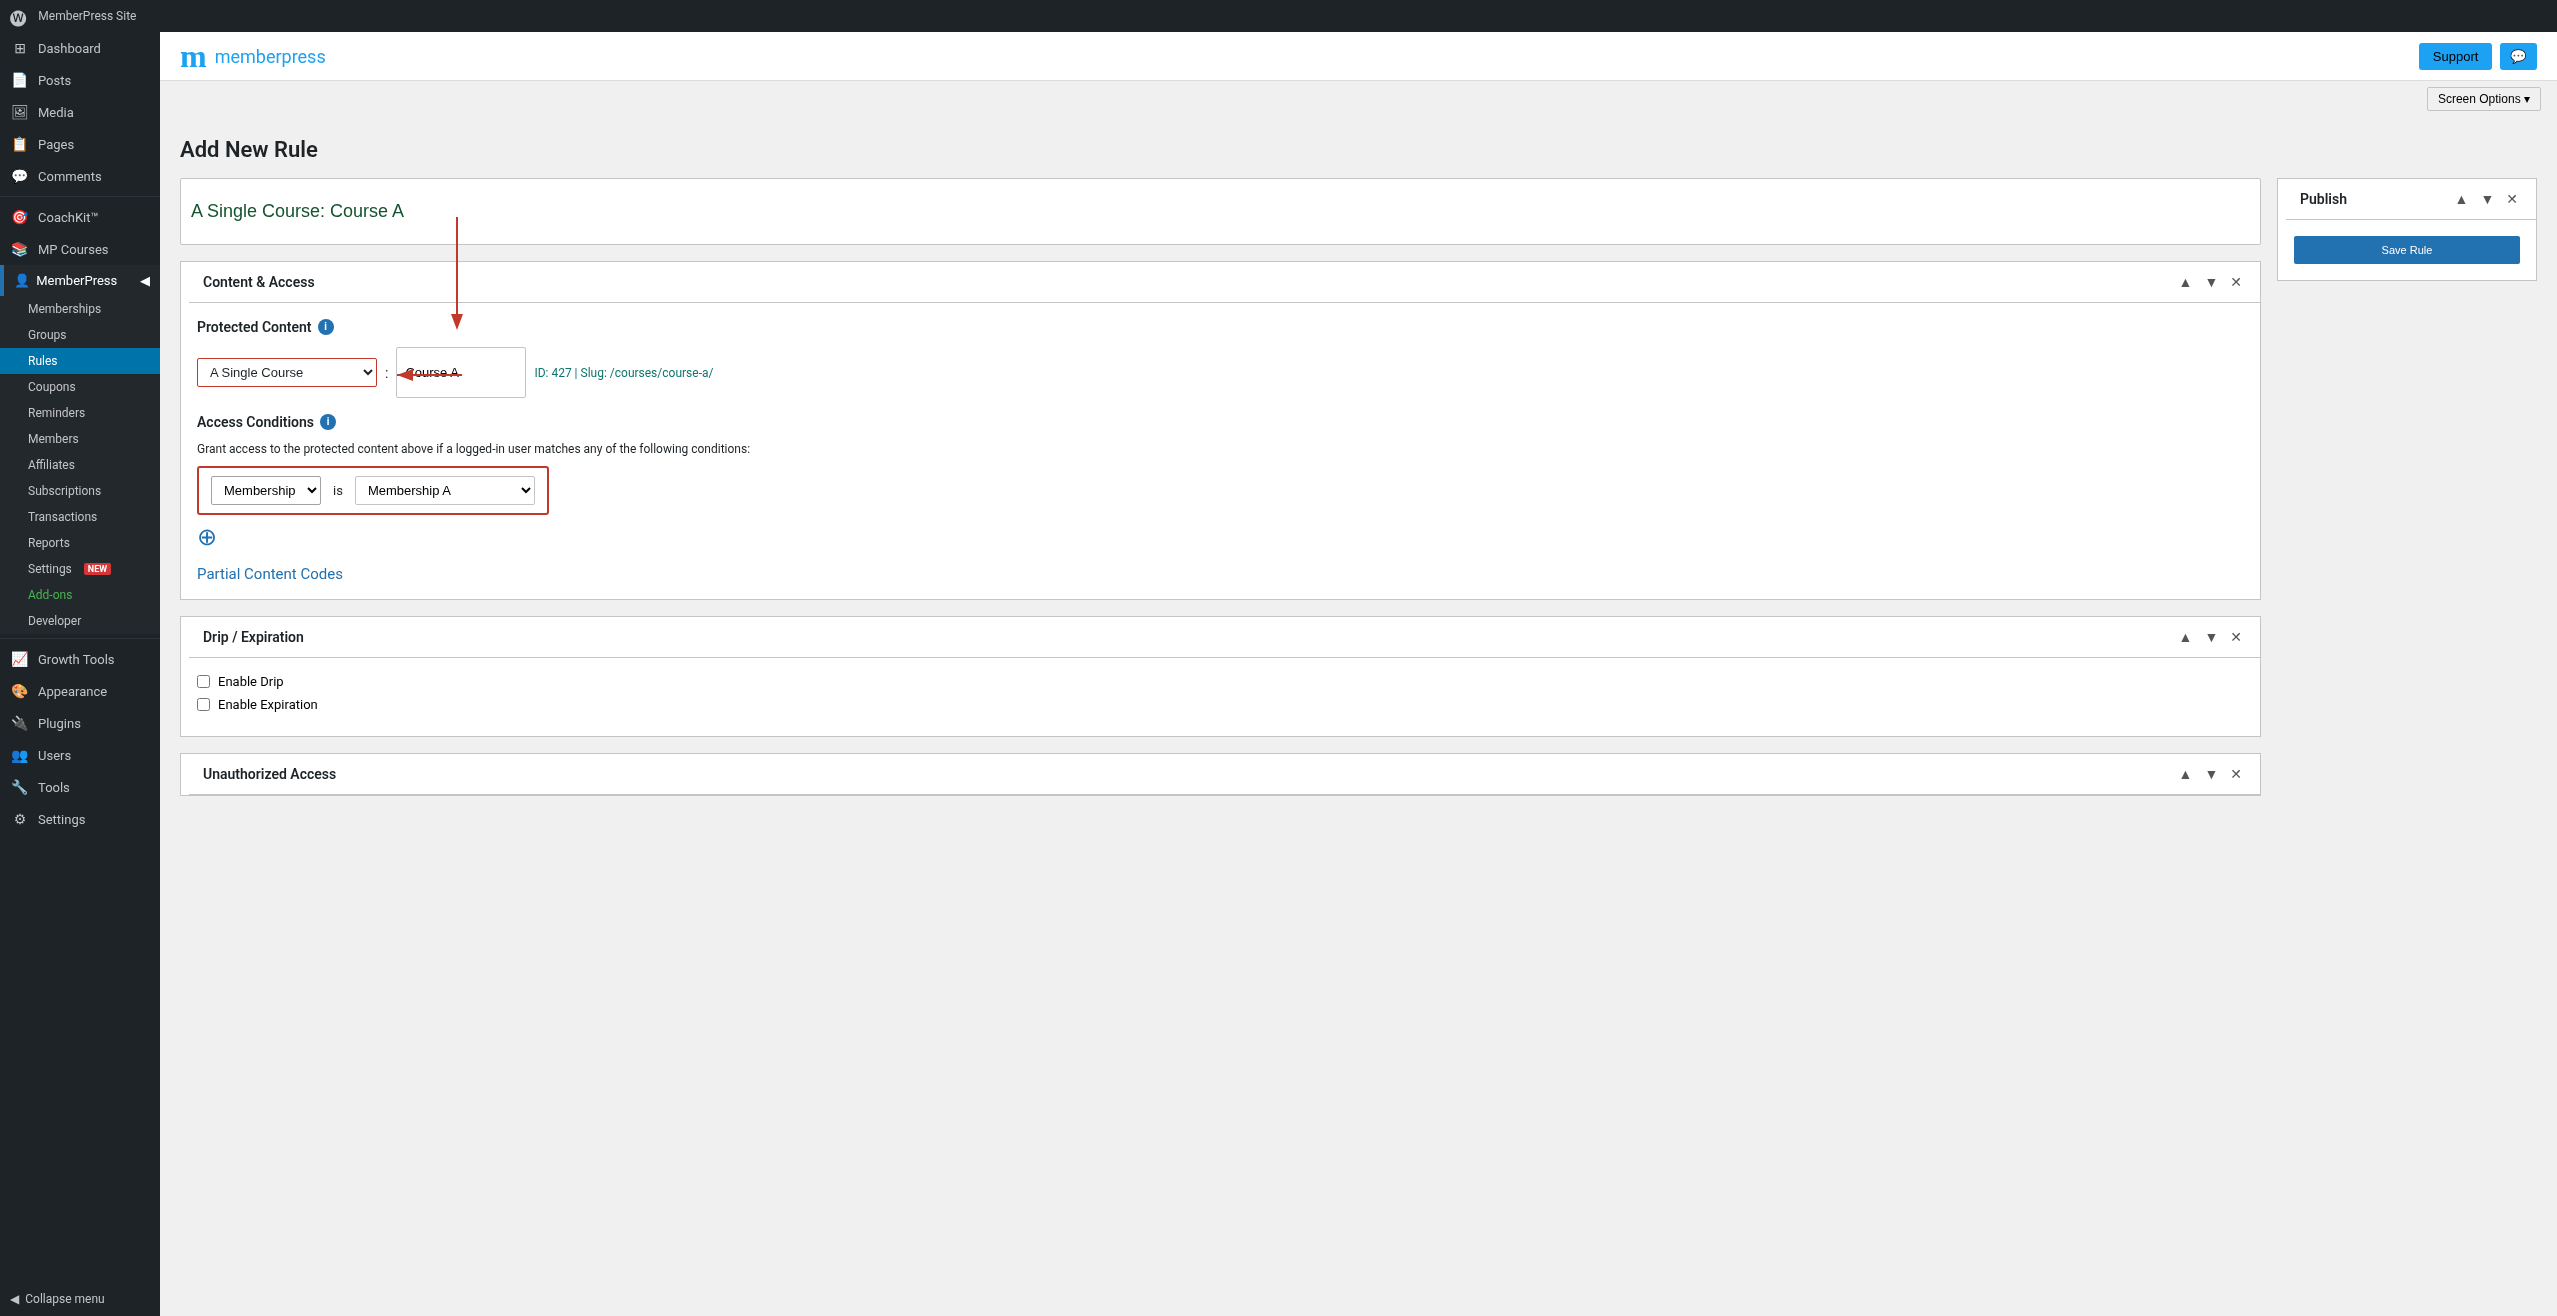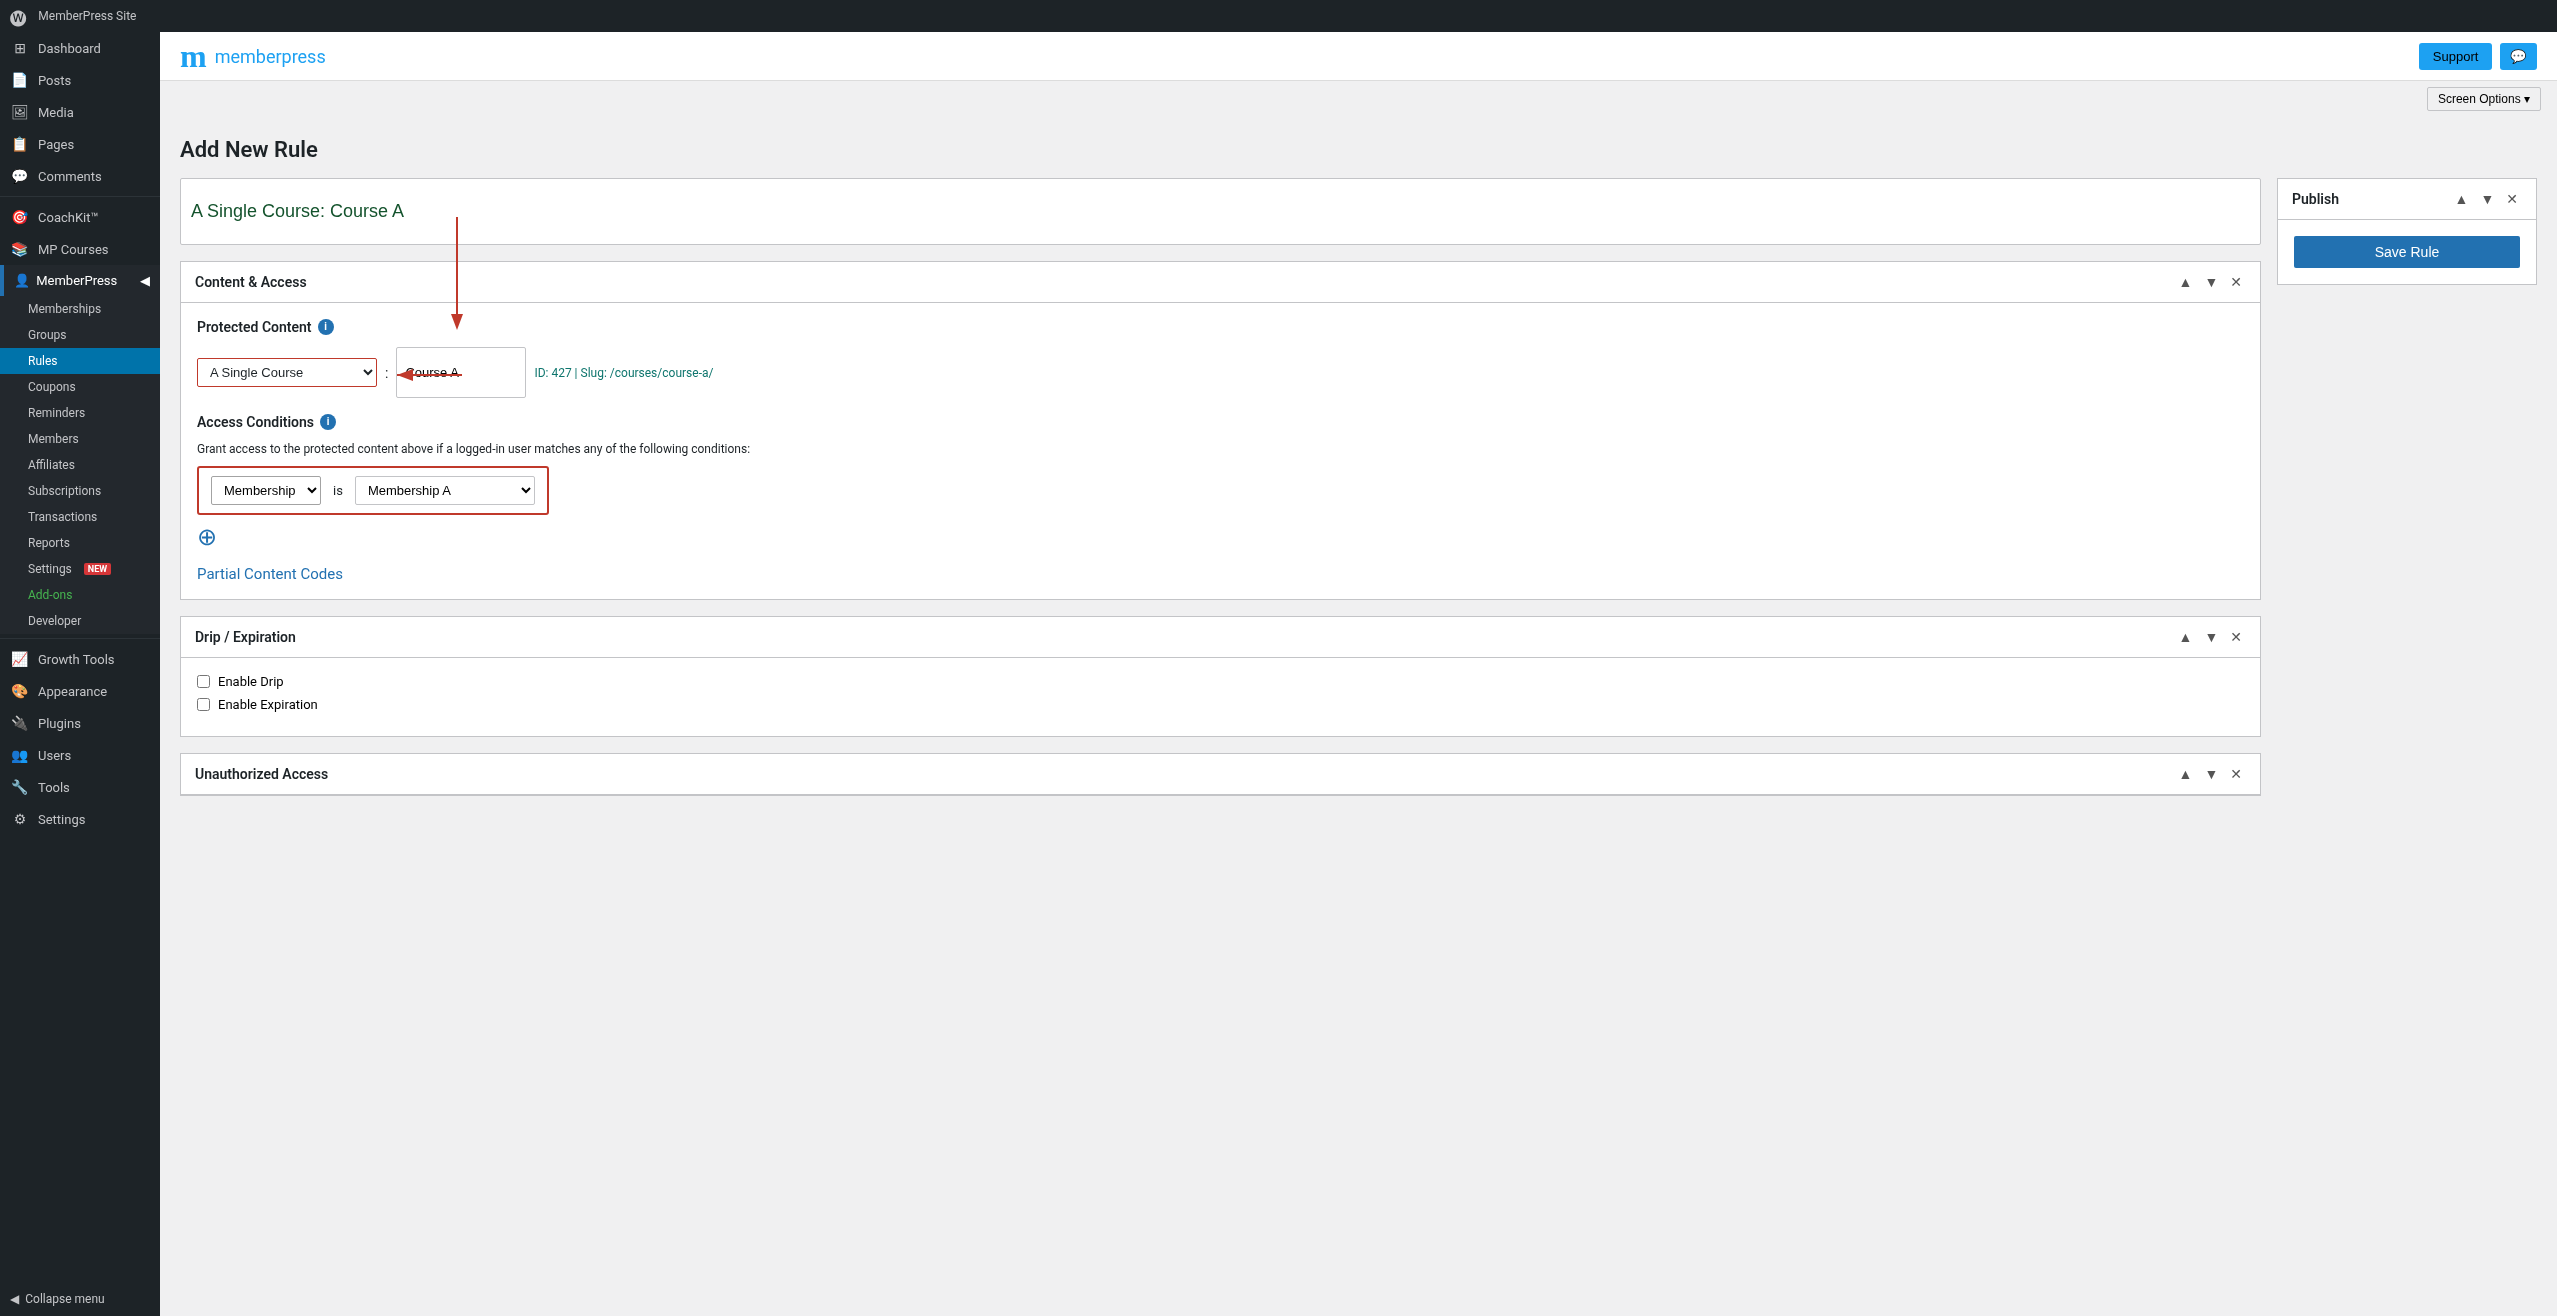"Publish" .metabox-header { margin-left: none -> 8px }
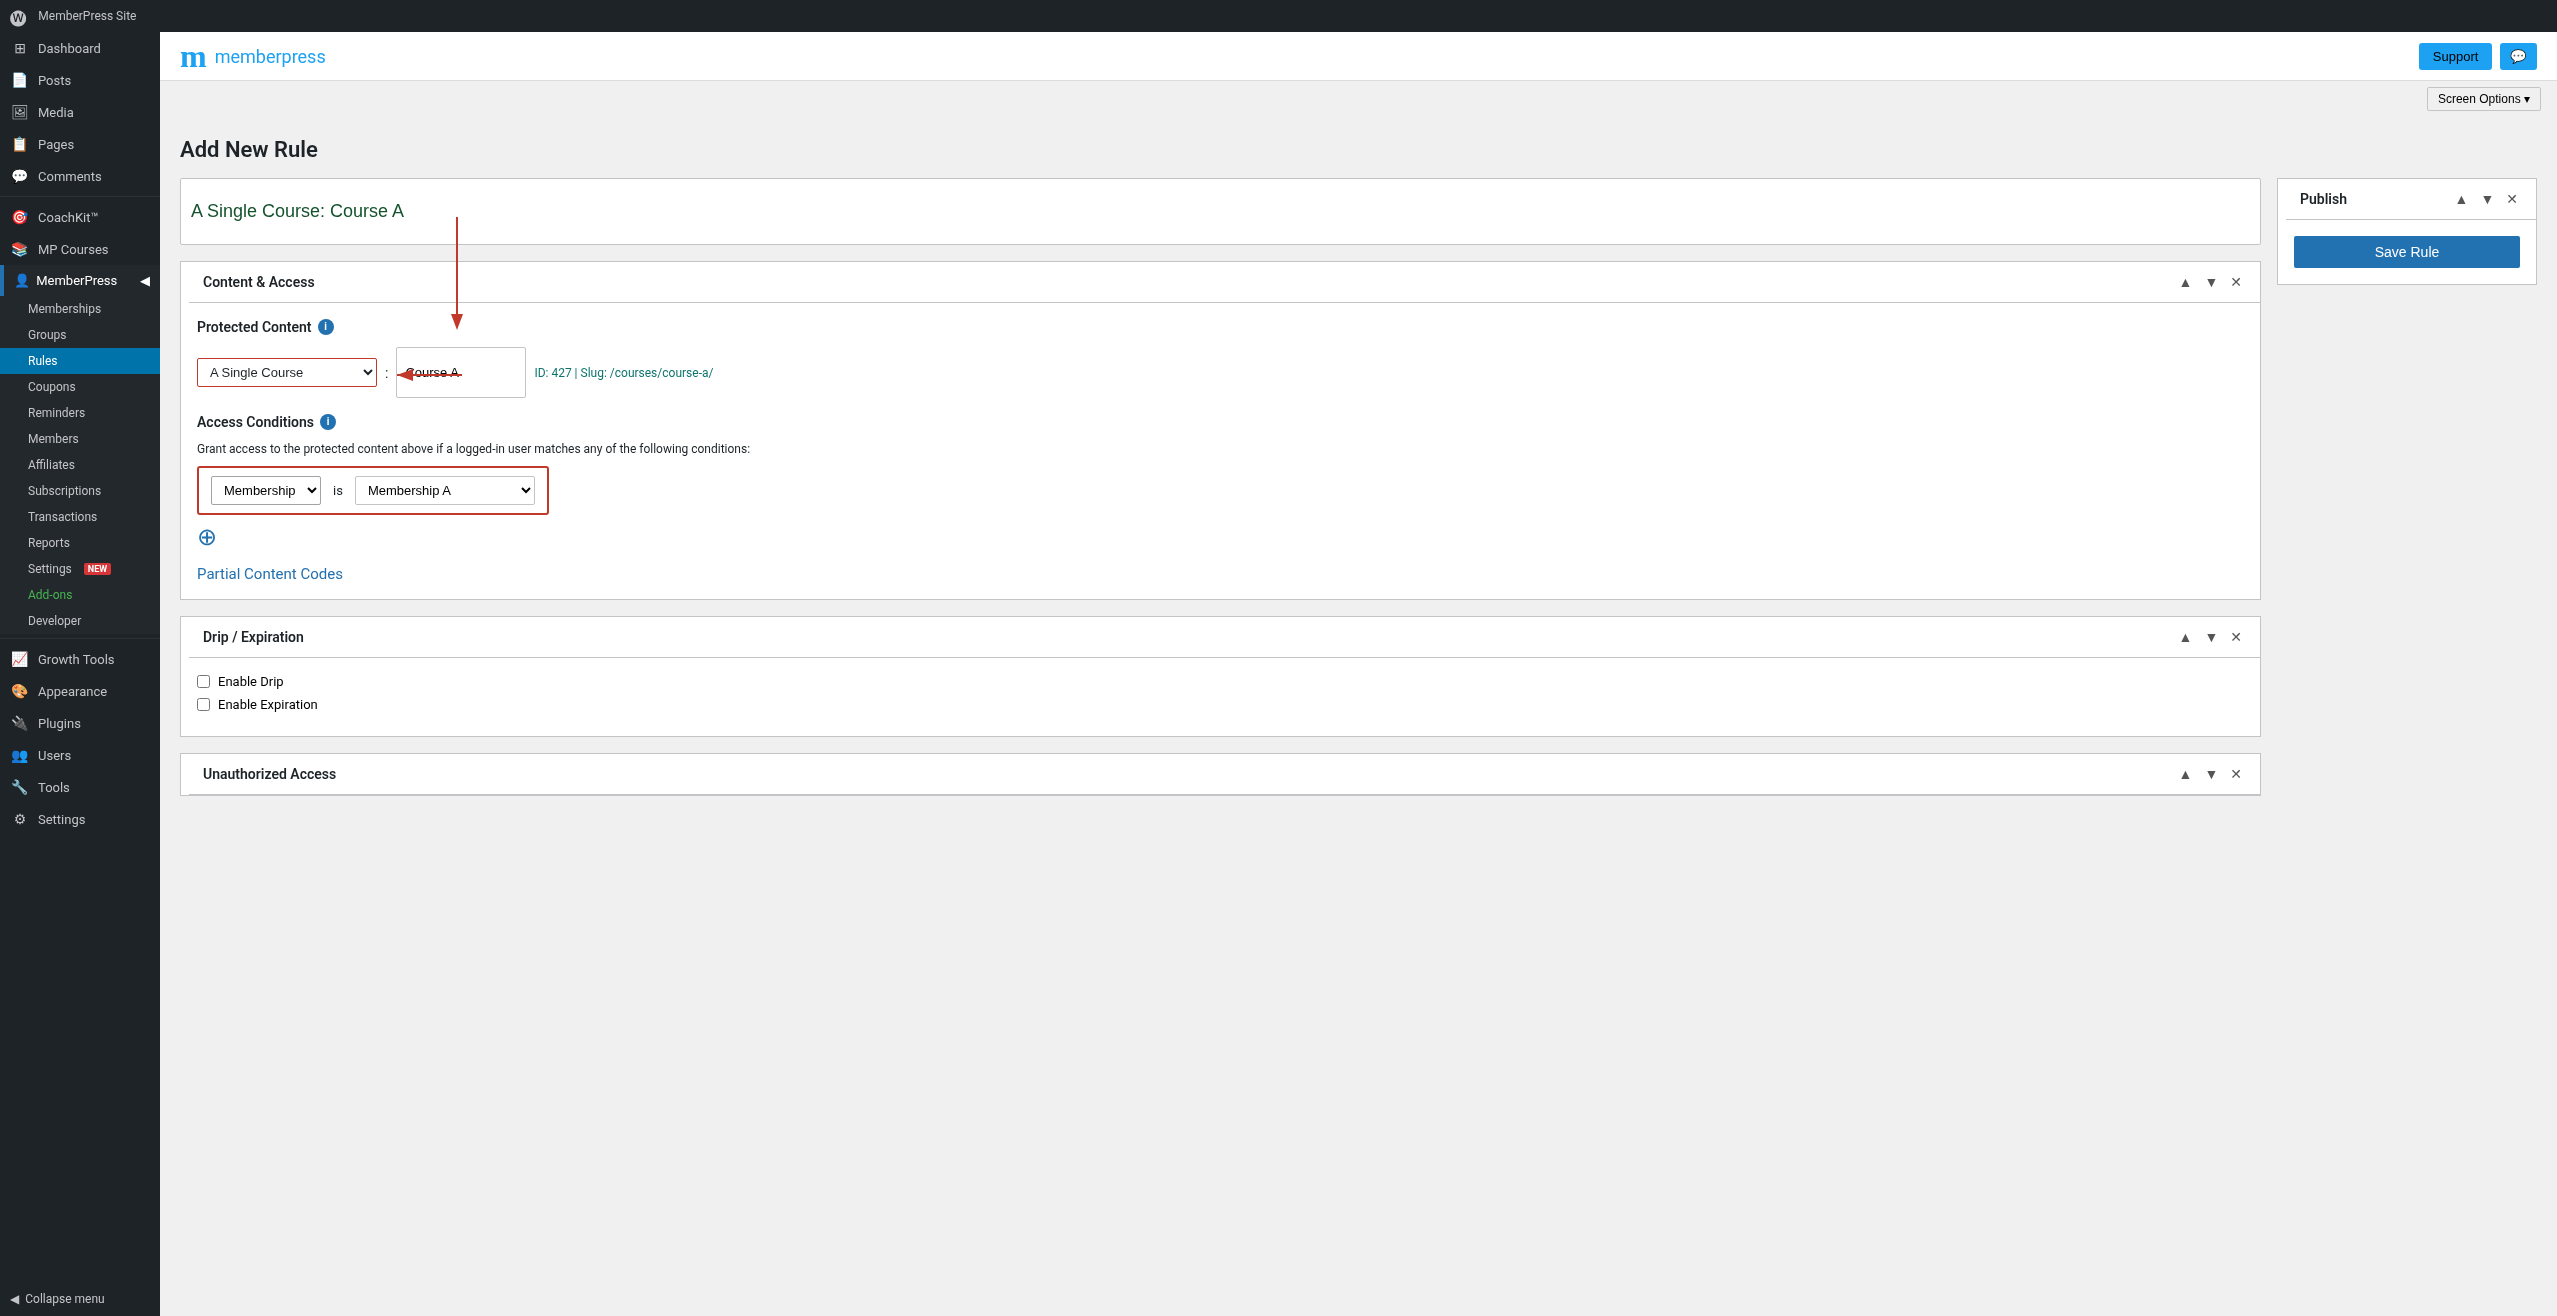"Save Rule" .save-rule-btn { font-size: 14px -> 11px }
